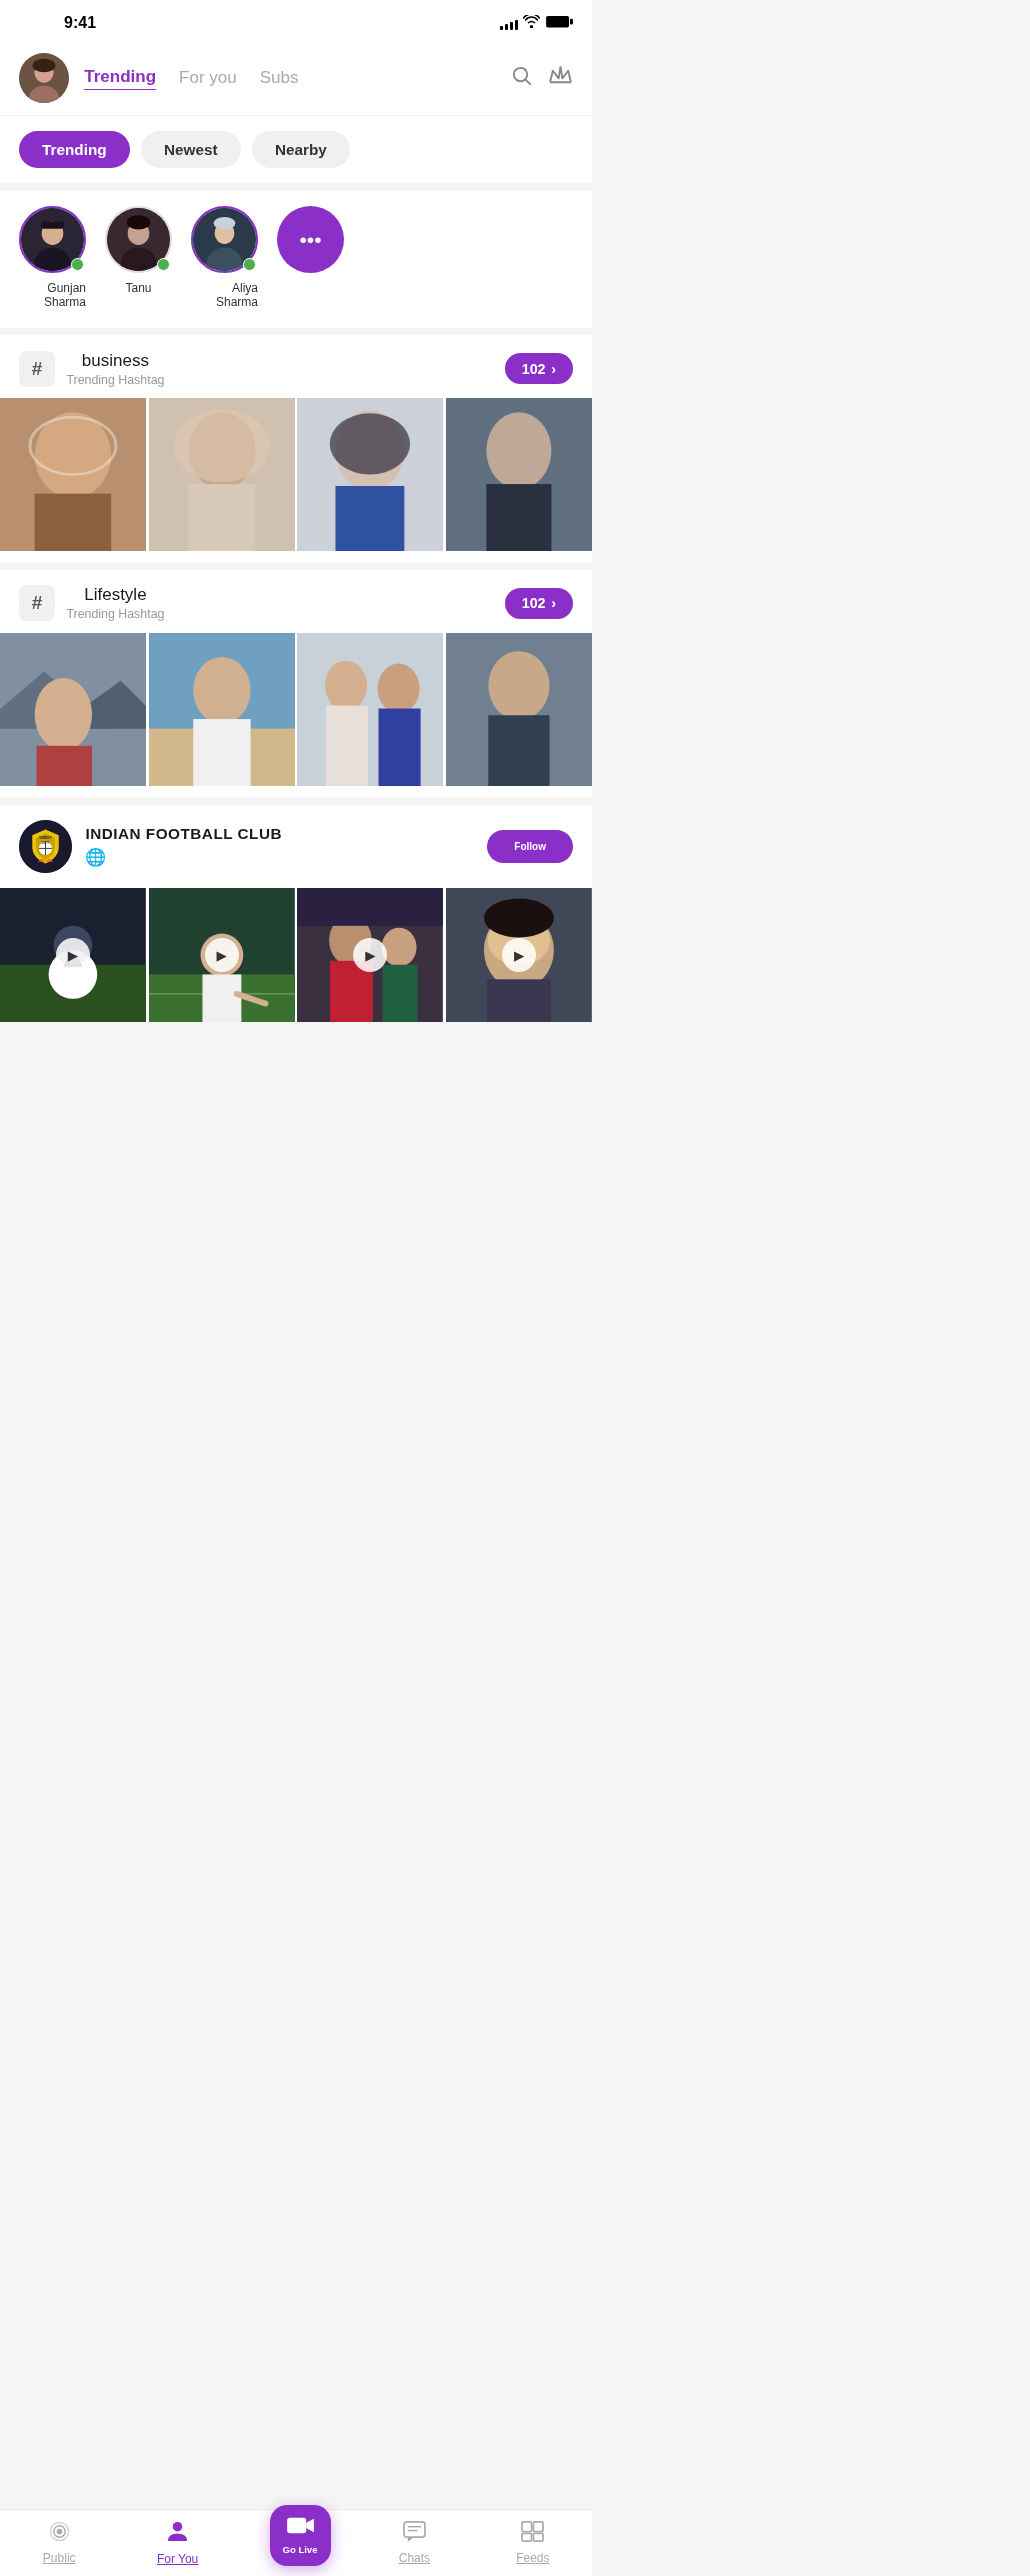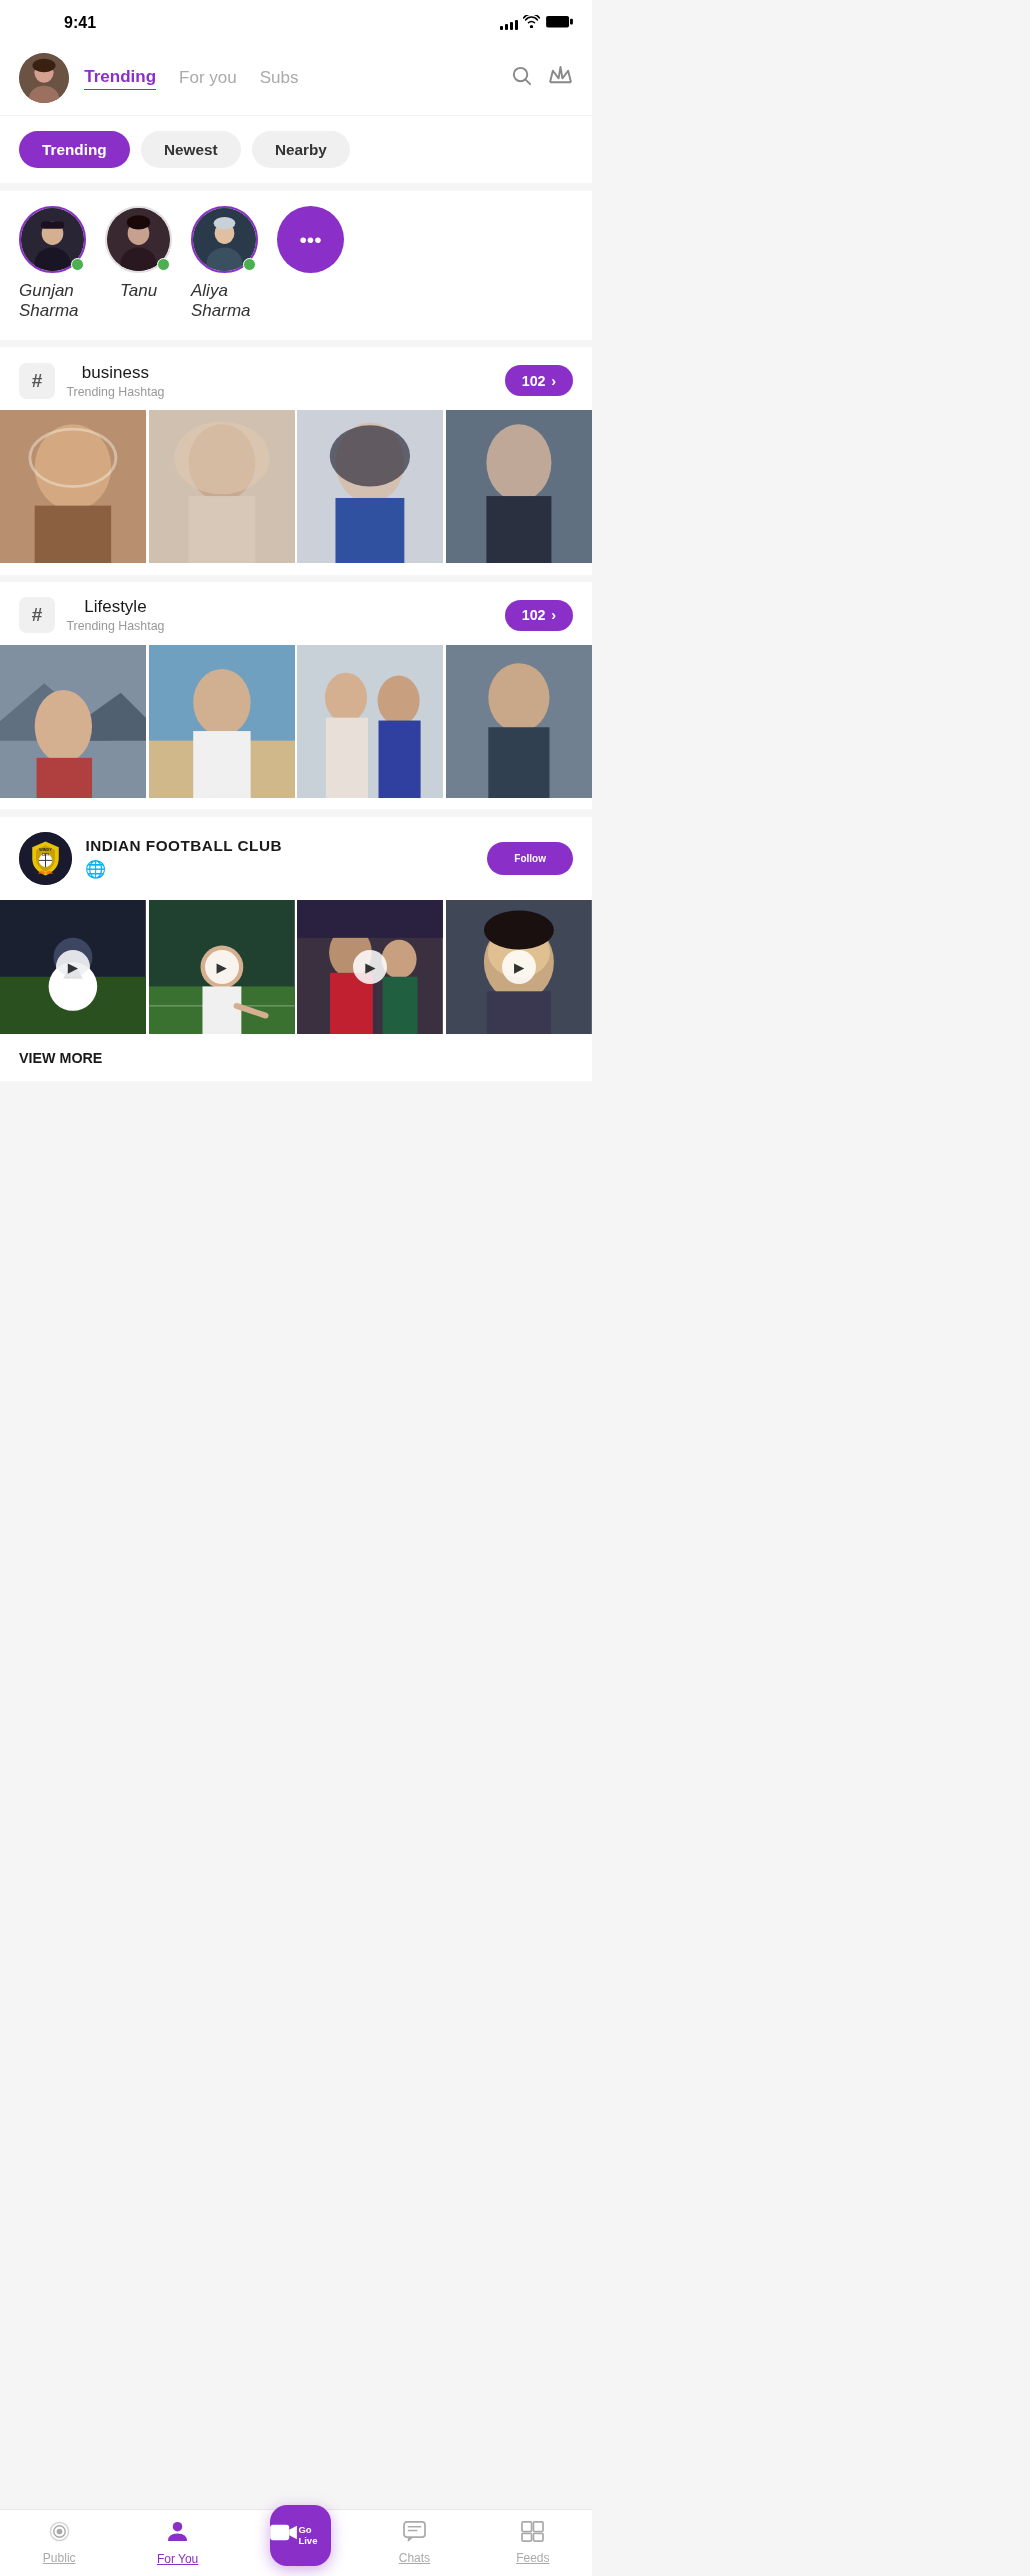"Gunjan Sharma" .story-name { font-size: 17px -> 12px; font-style: italic -> none; text-align: left -> right }
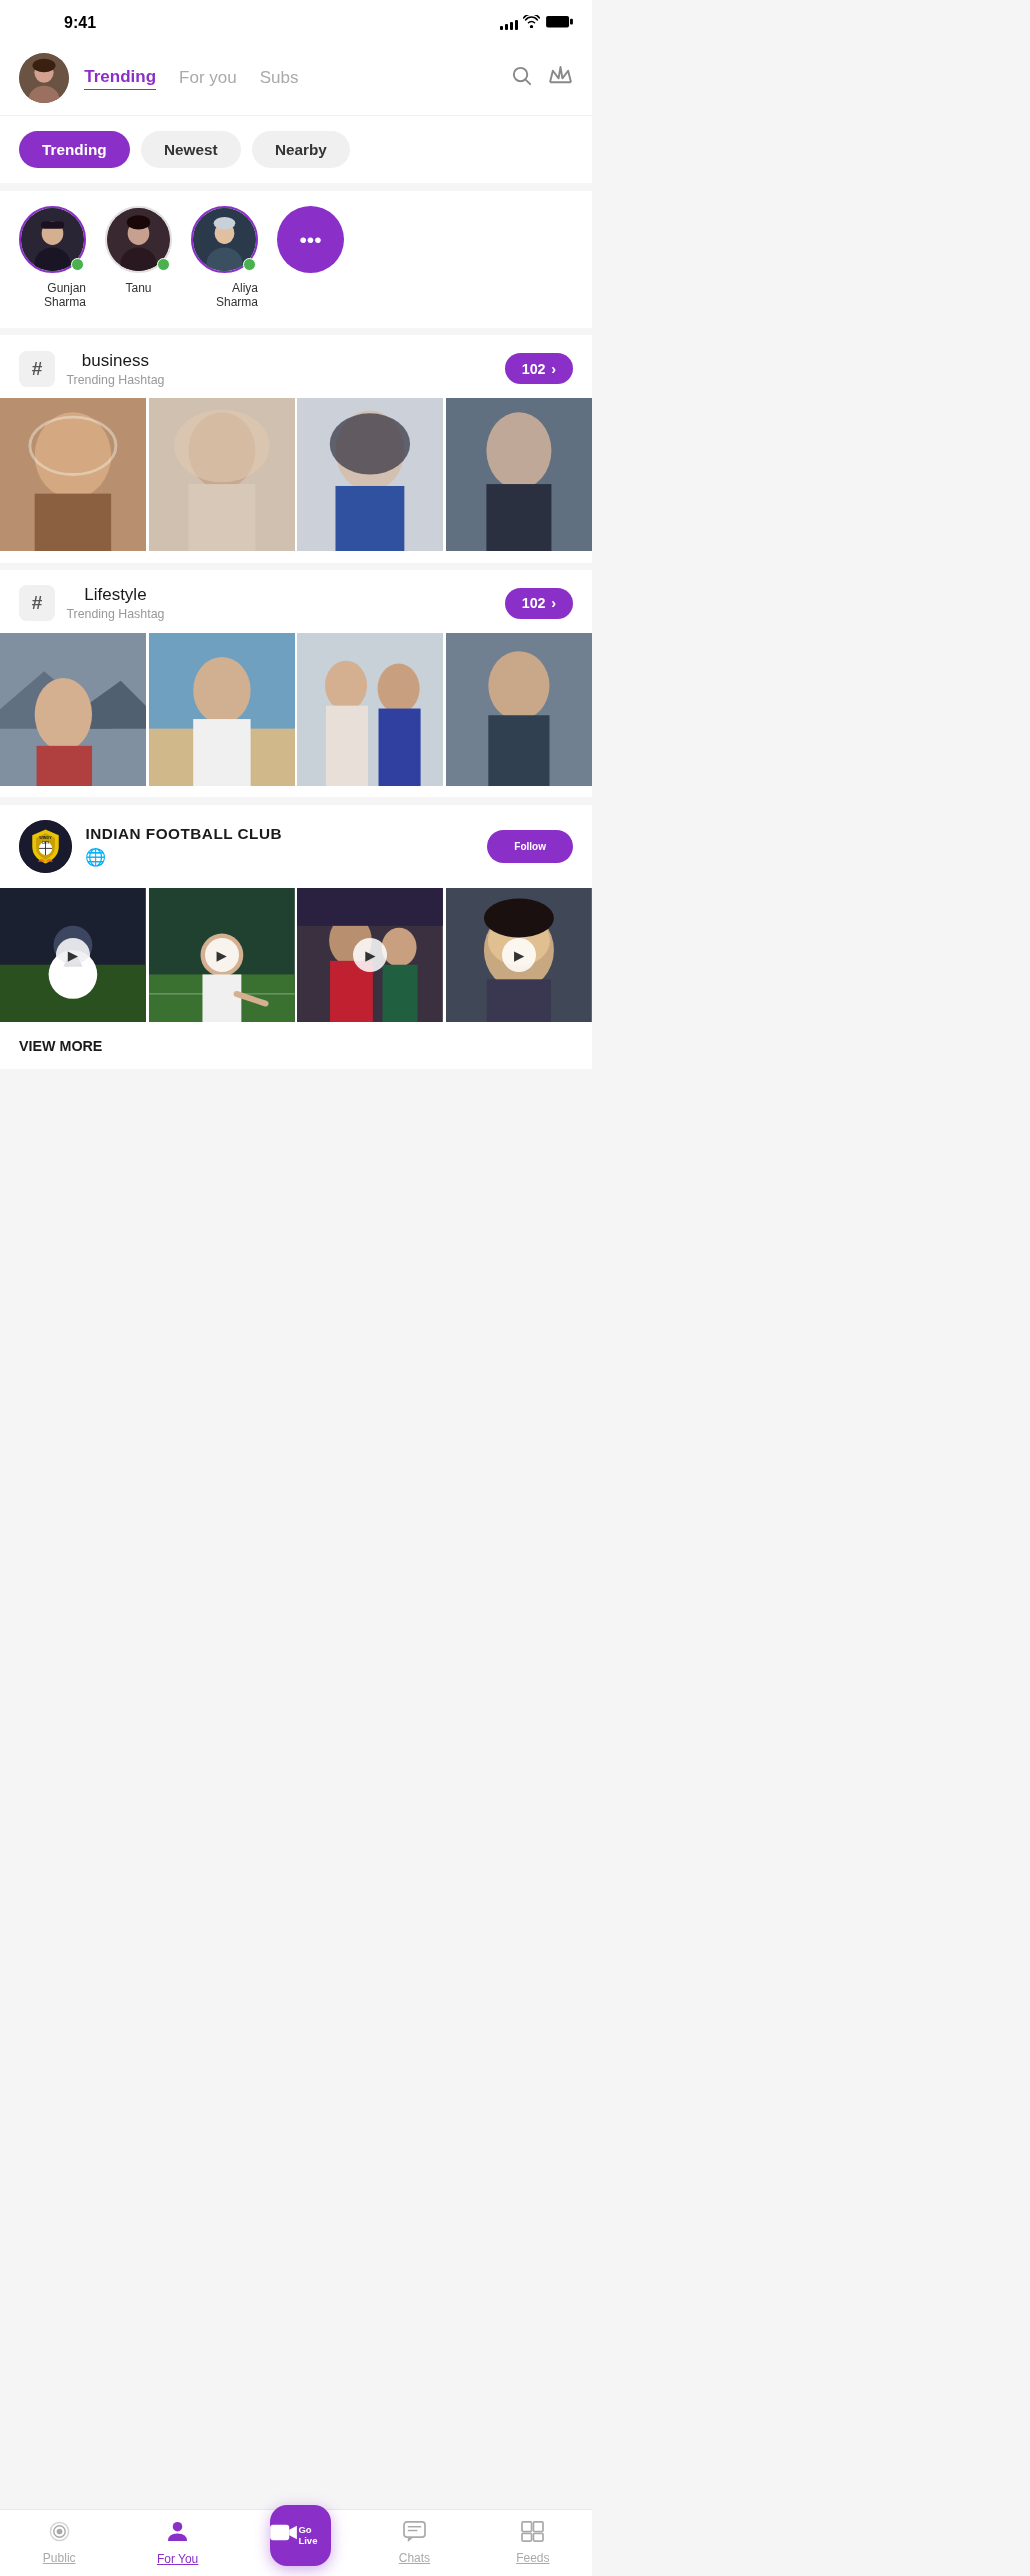"VIEW MORE" div.view-more { html: <div>VIEW MORE</div> -> none }
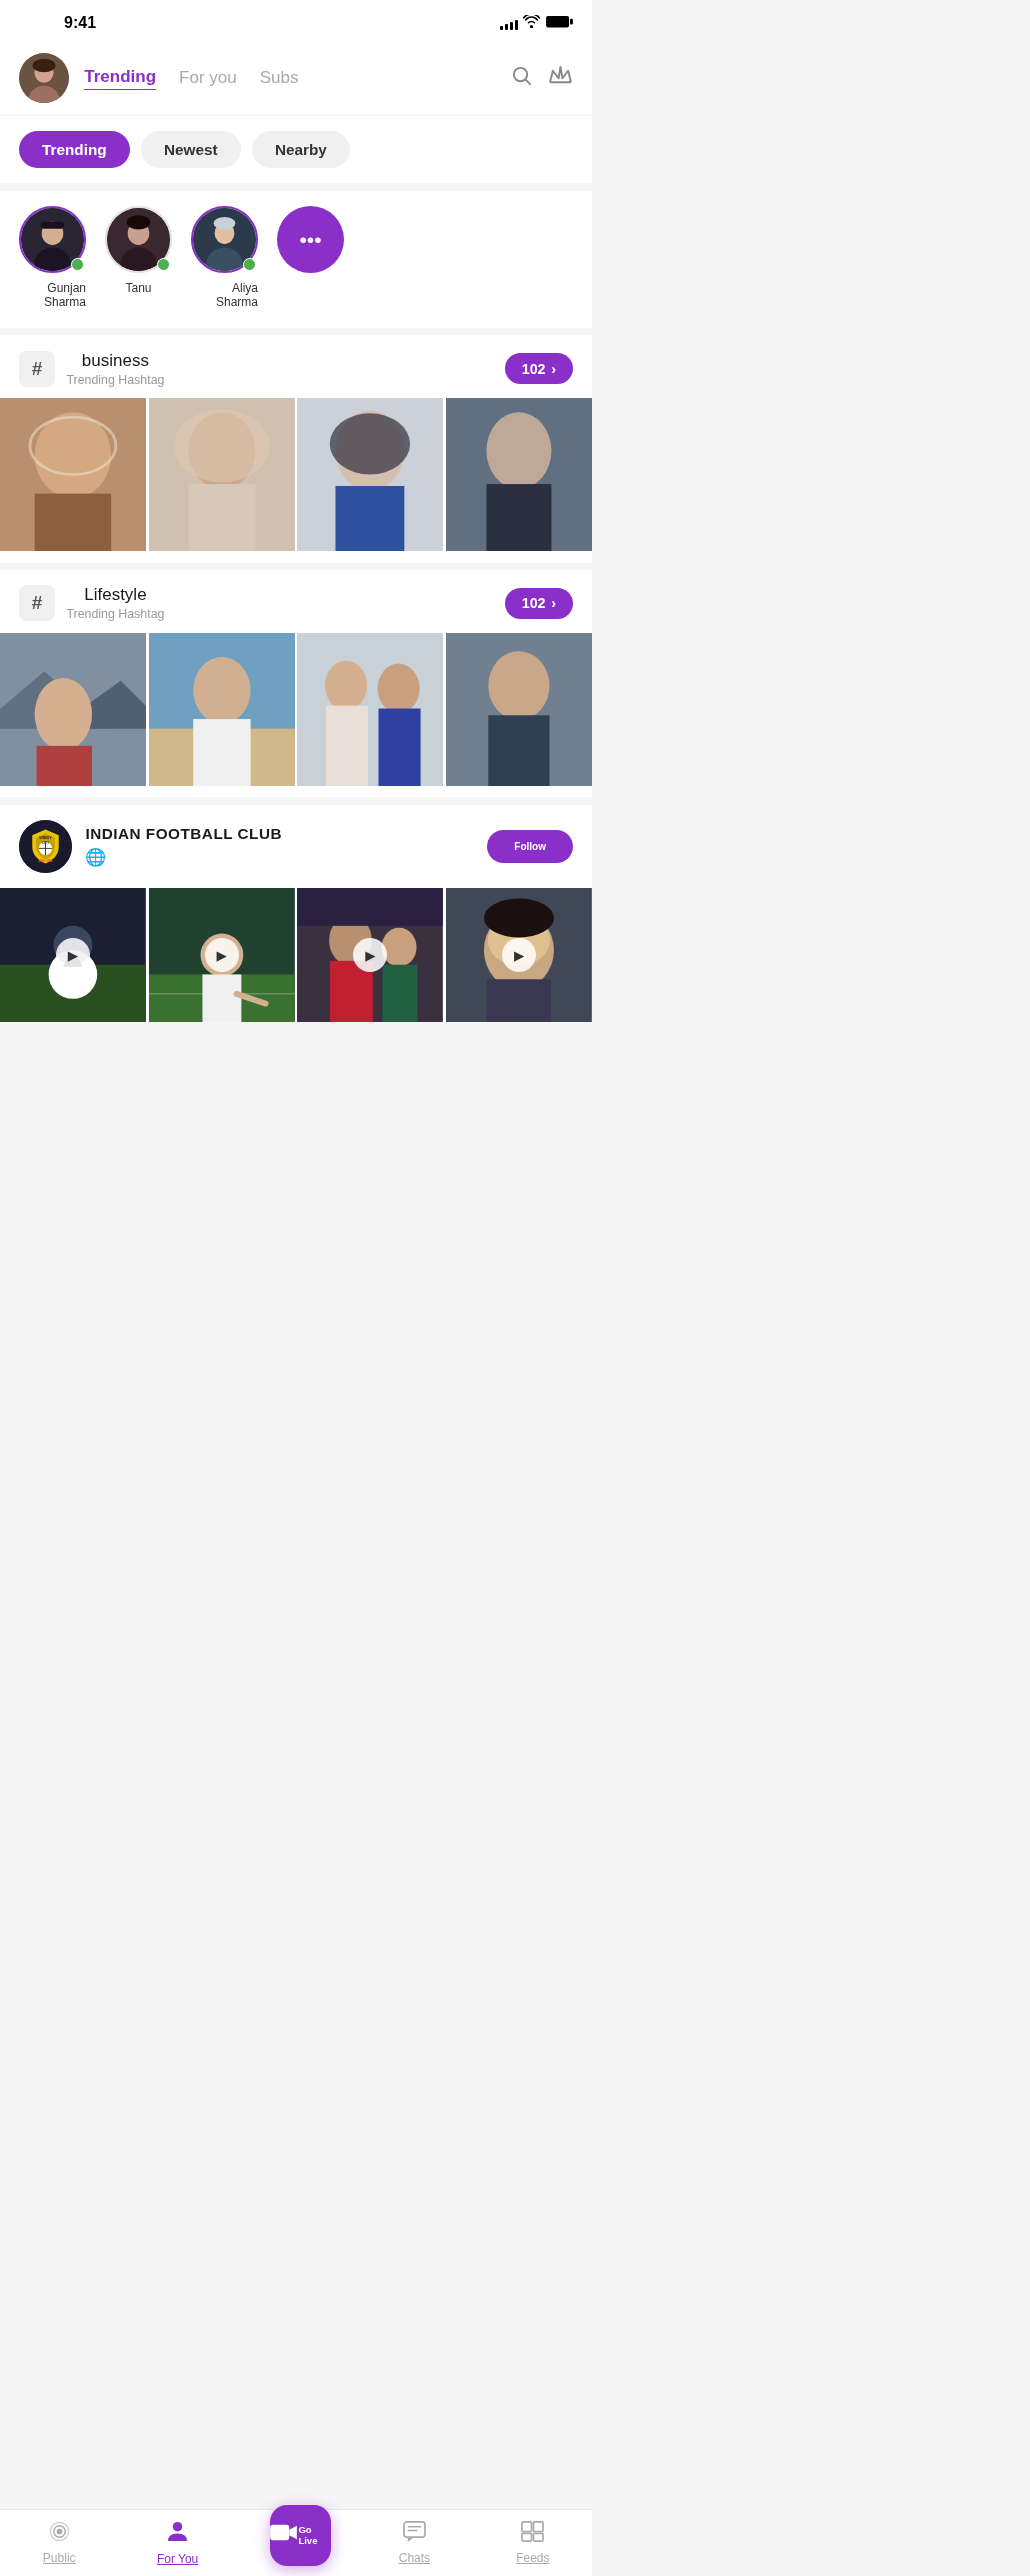"Go Live" .go-live-btn { flex-direction: row -> column }
